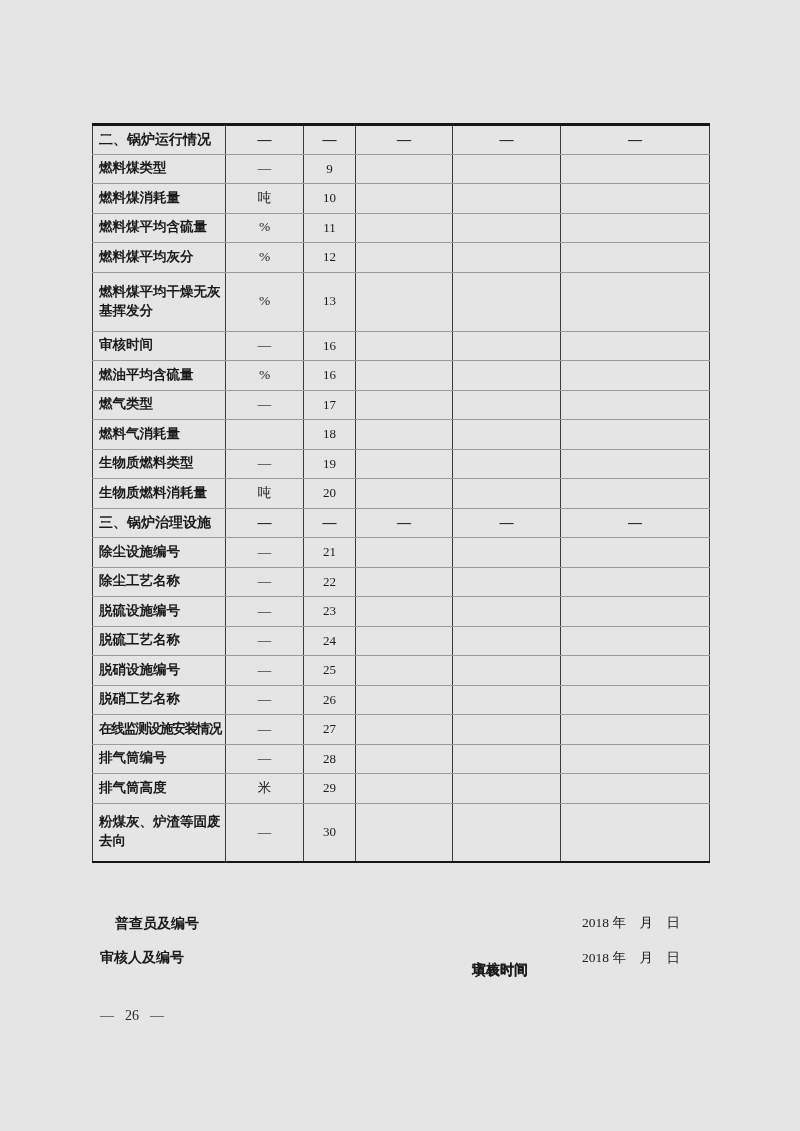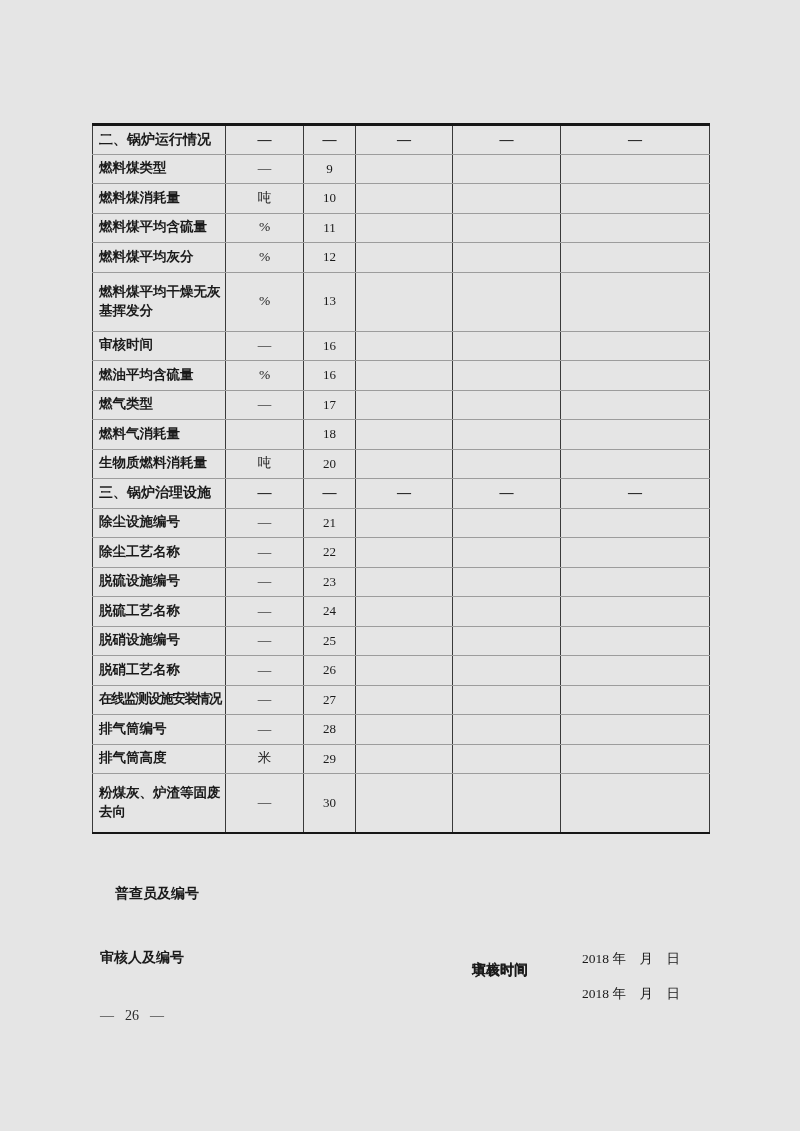"生物质燃料类型" tr { html: none -> <tr> <td>生物质燃料类型</td> <td>—</td> <td>19</td> <td></td> <td></td> <td></td> </tr> }
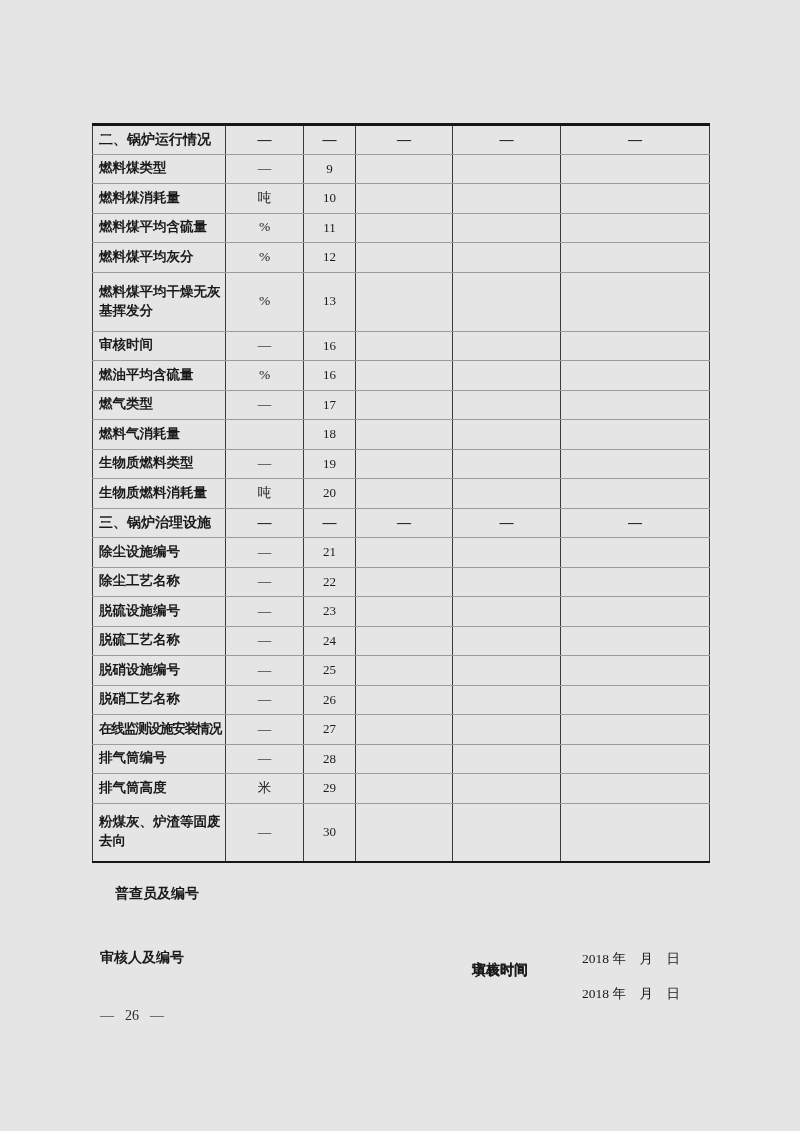"普查员及编号" div.footer-item { top: 884px -> 914px }
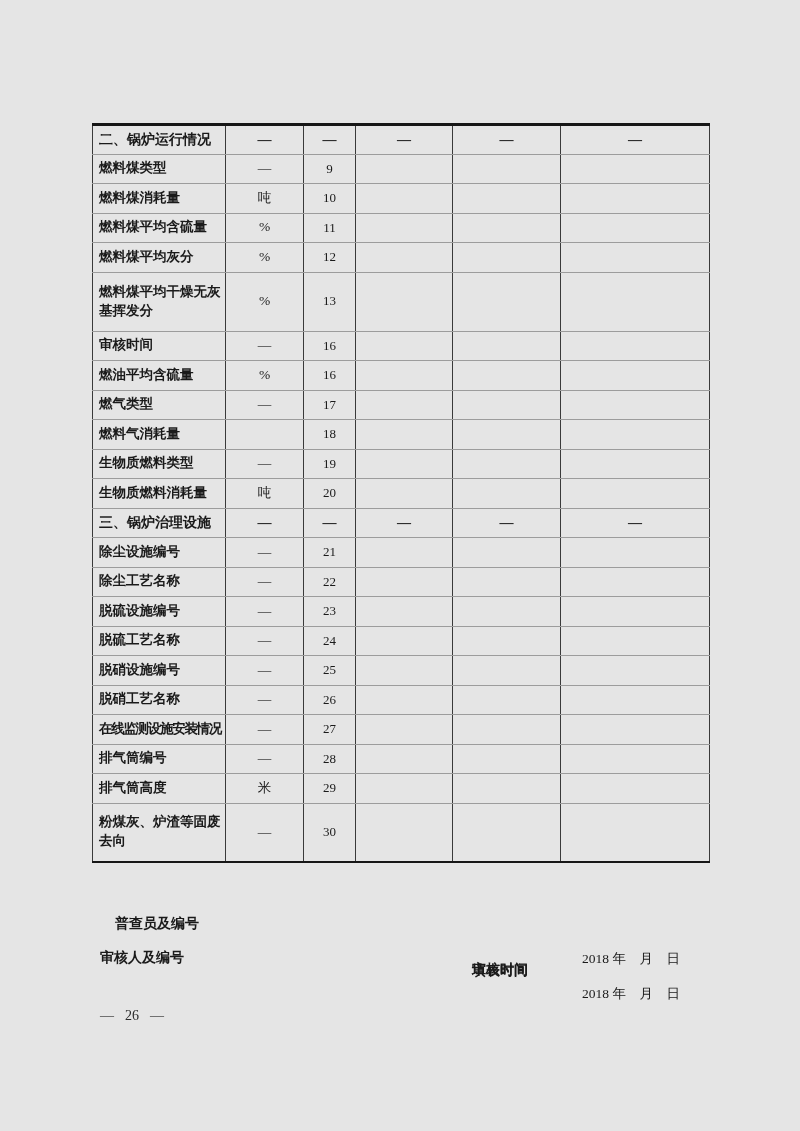"2018 年 月 日" .footer-date { margin-top: 36px -> none }
